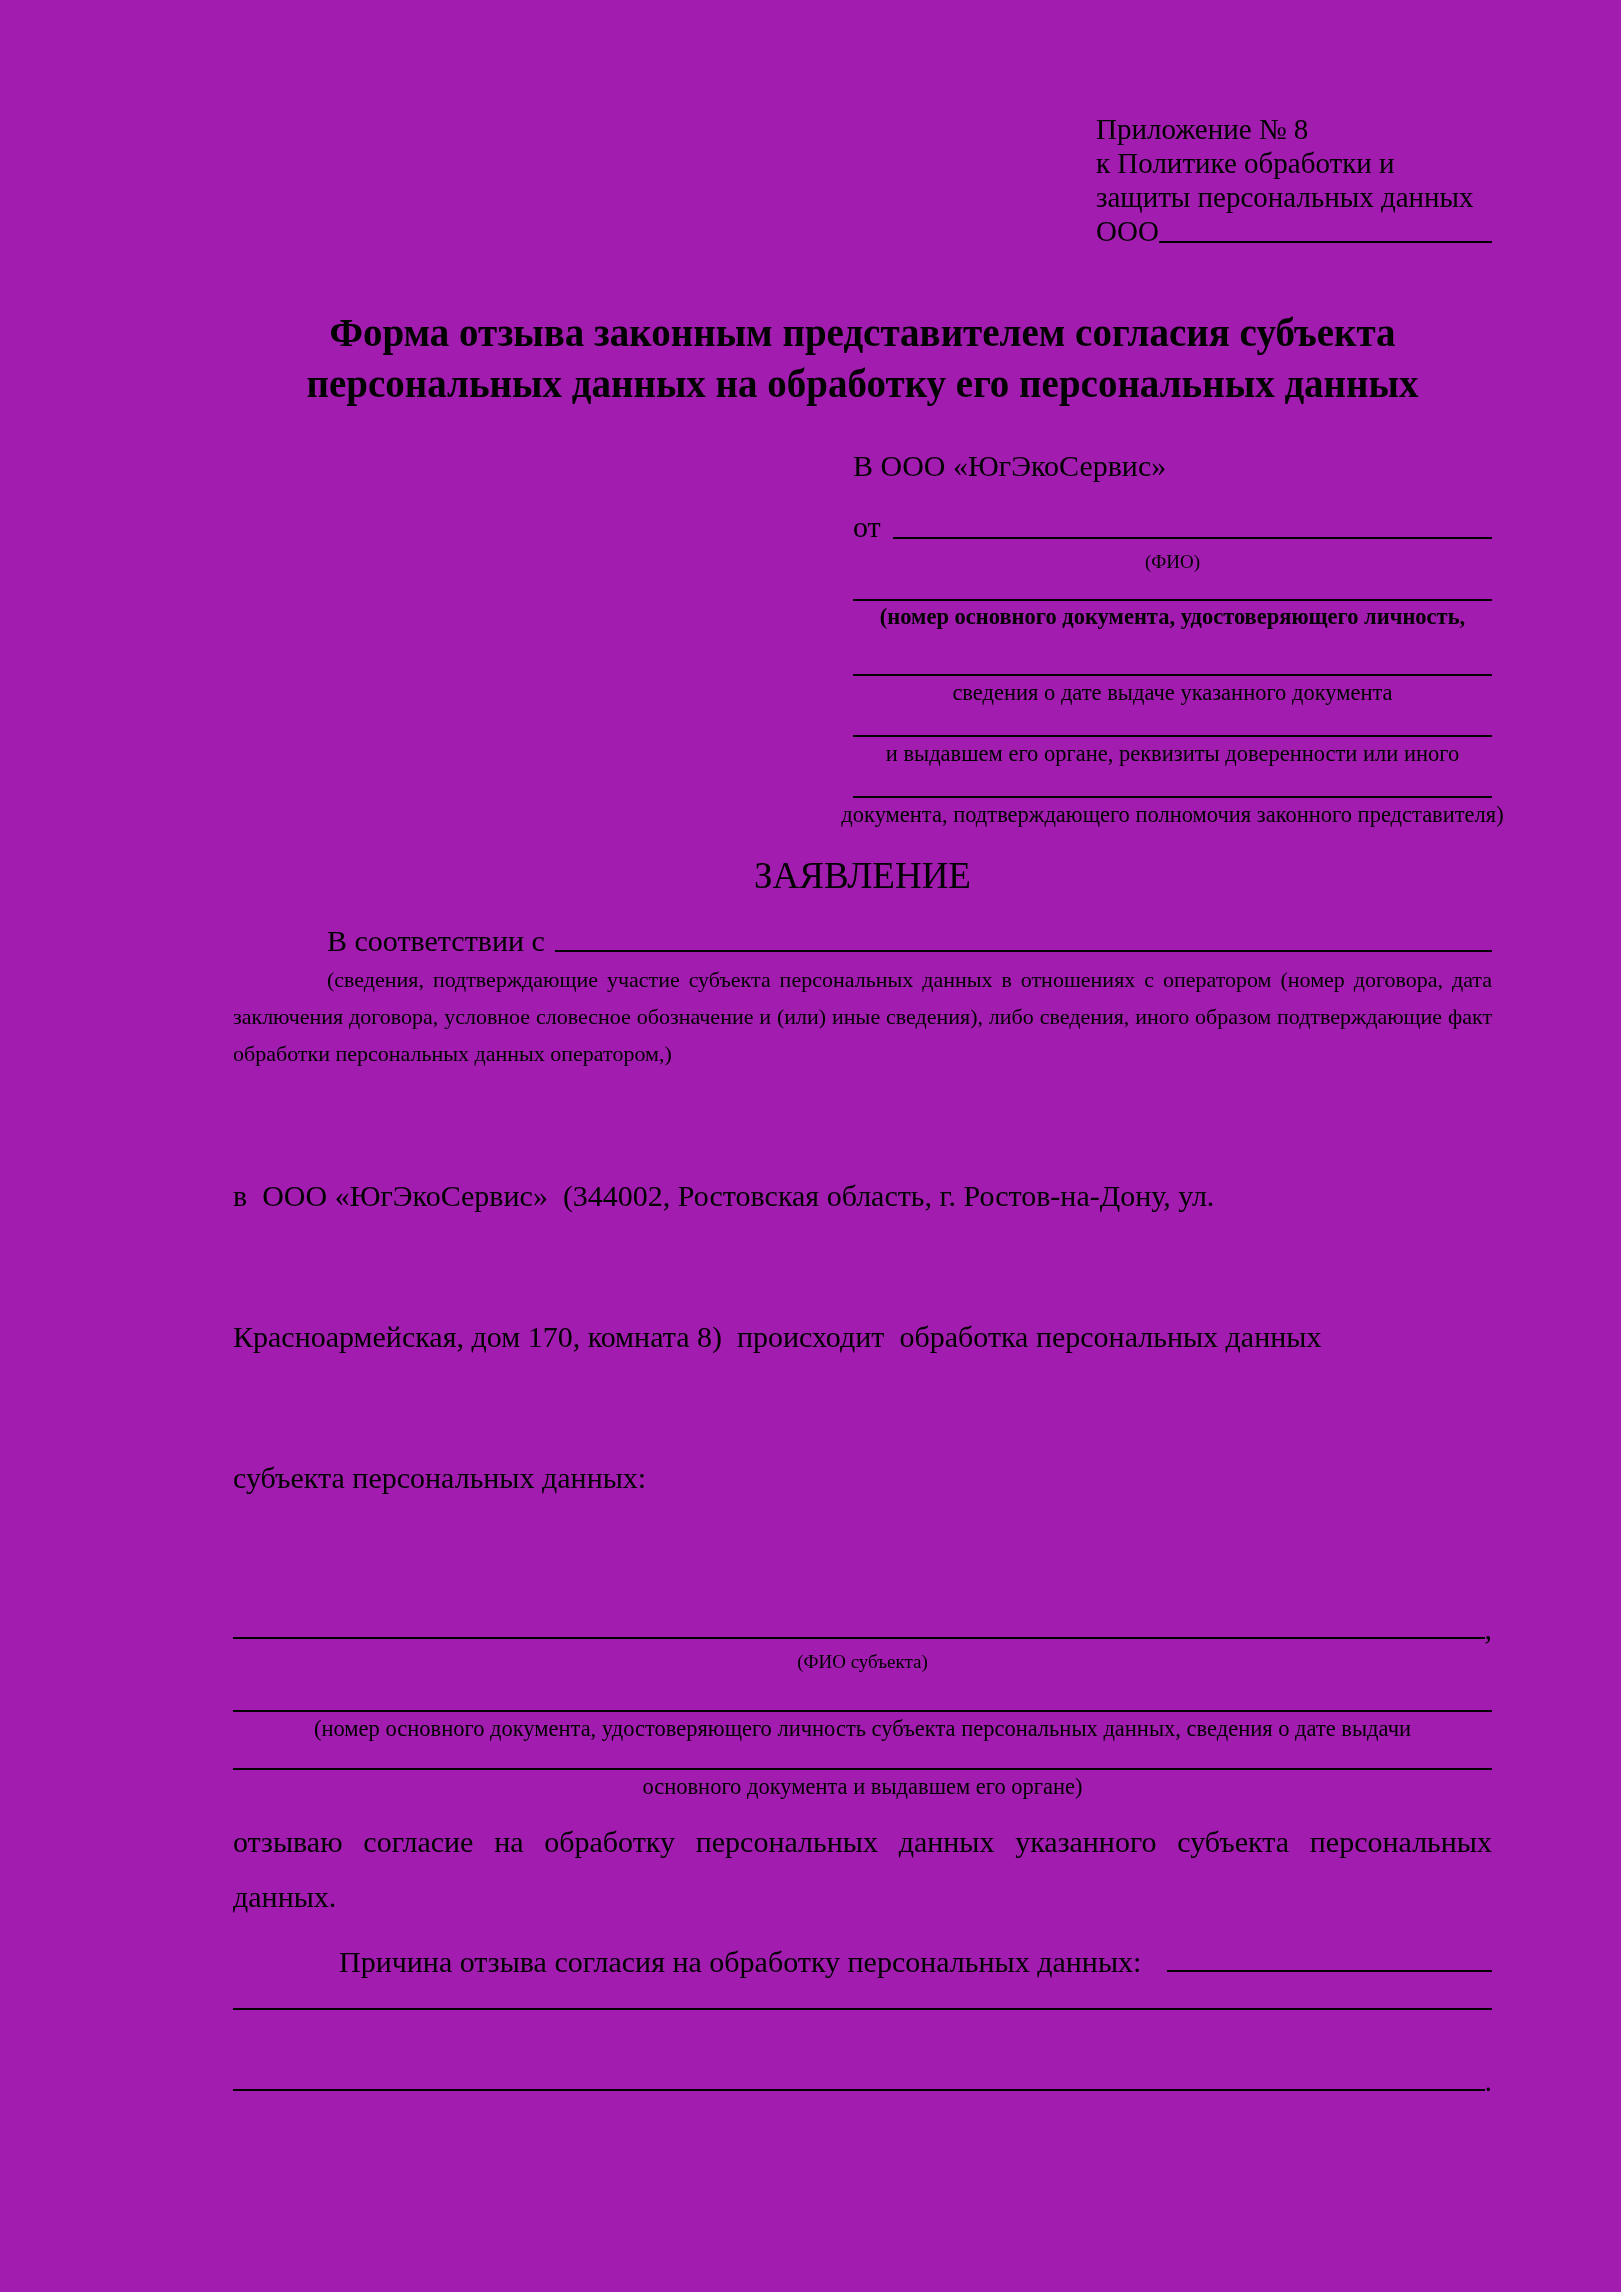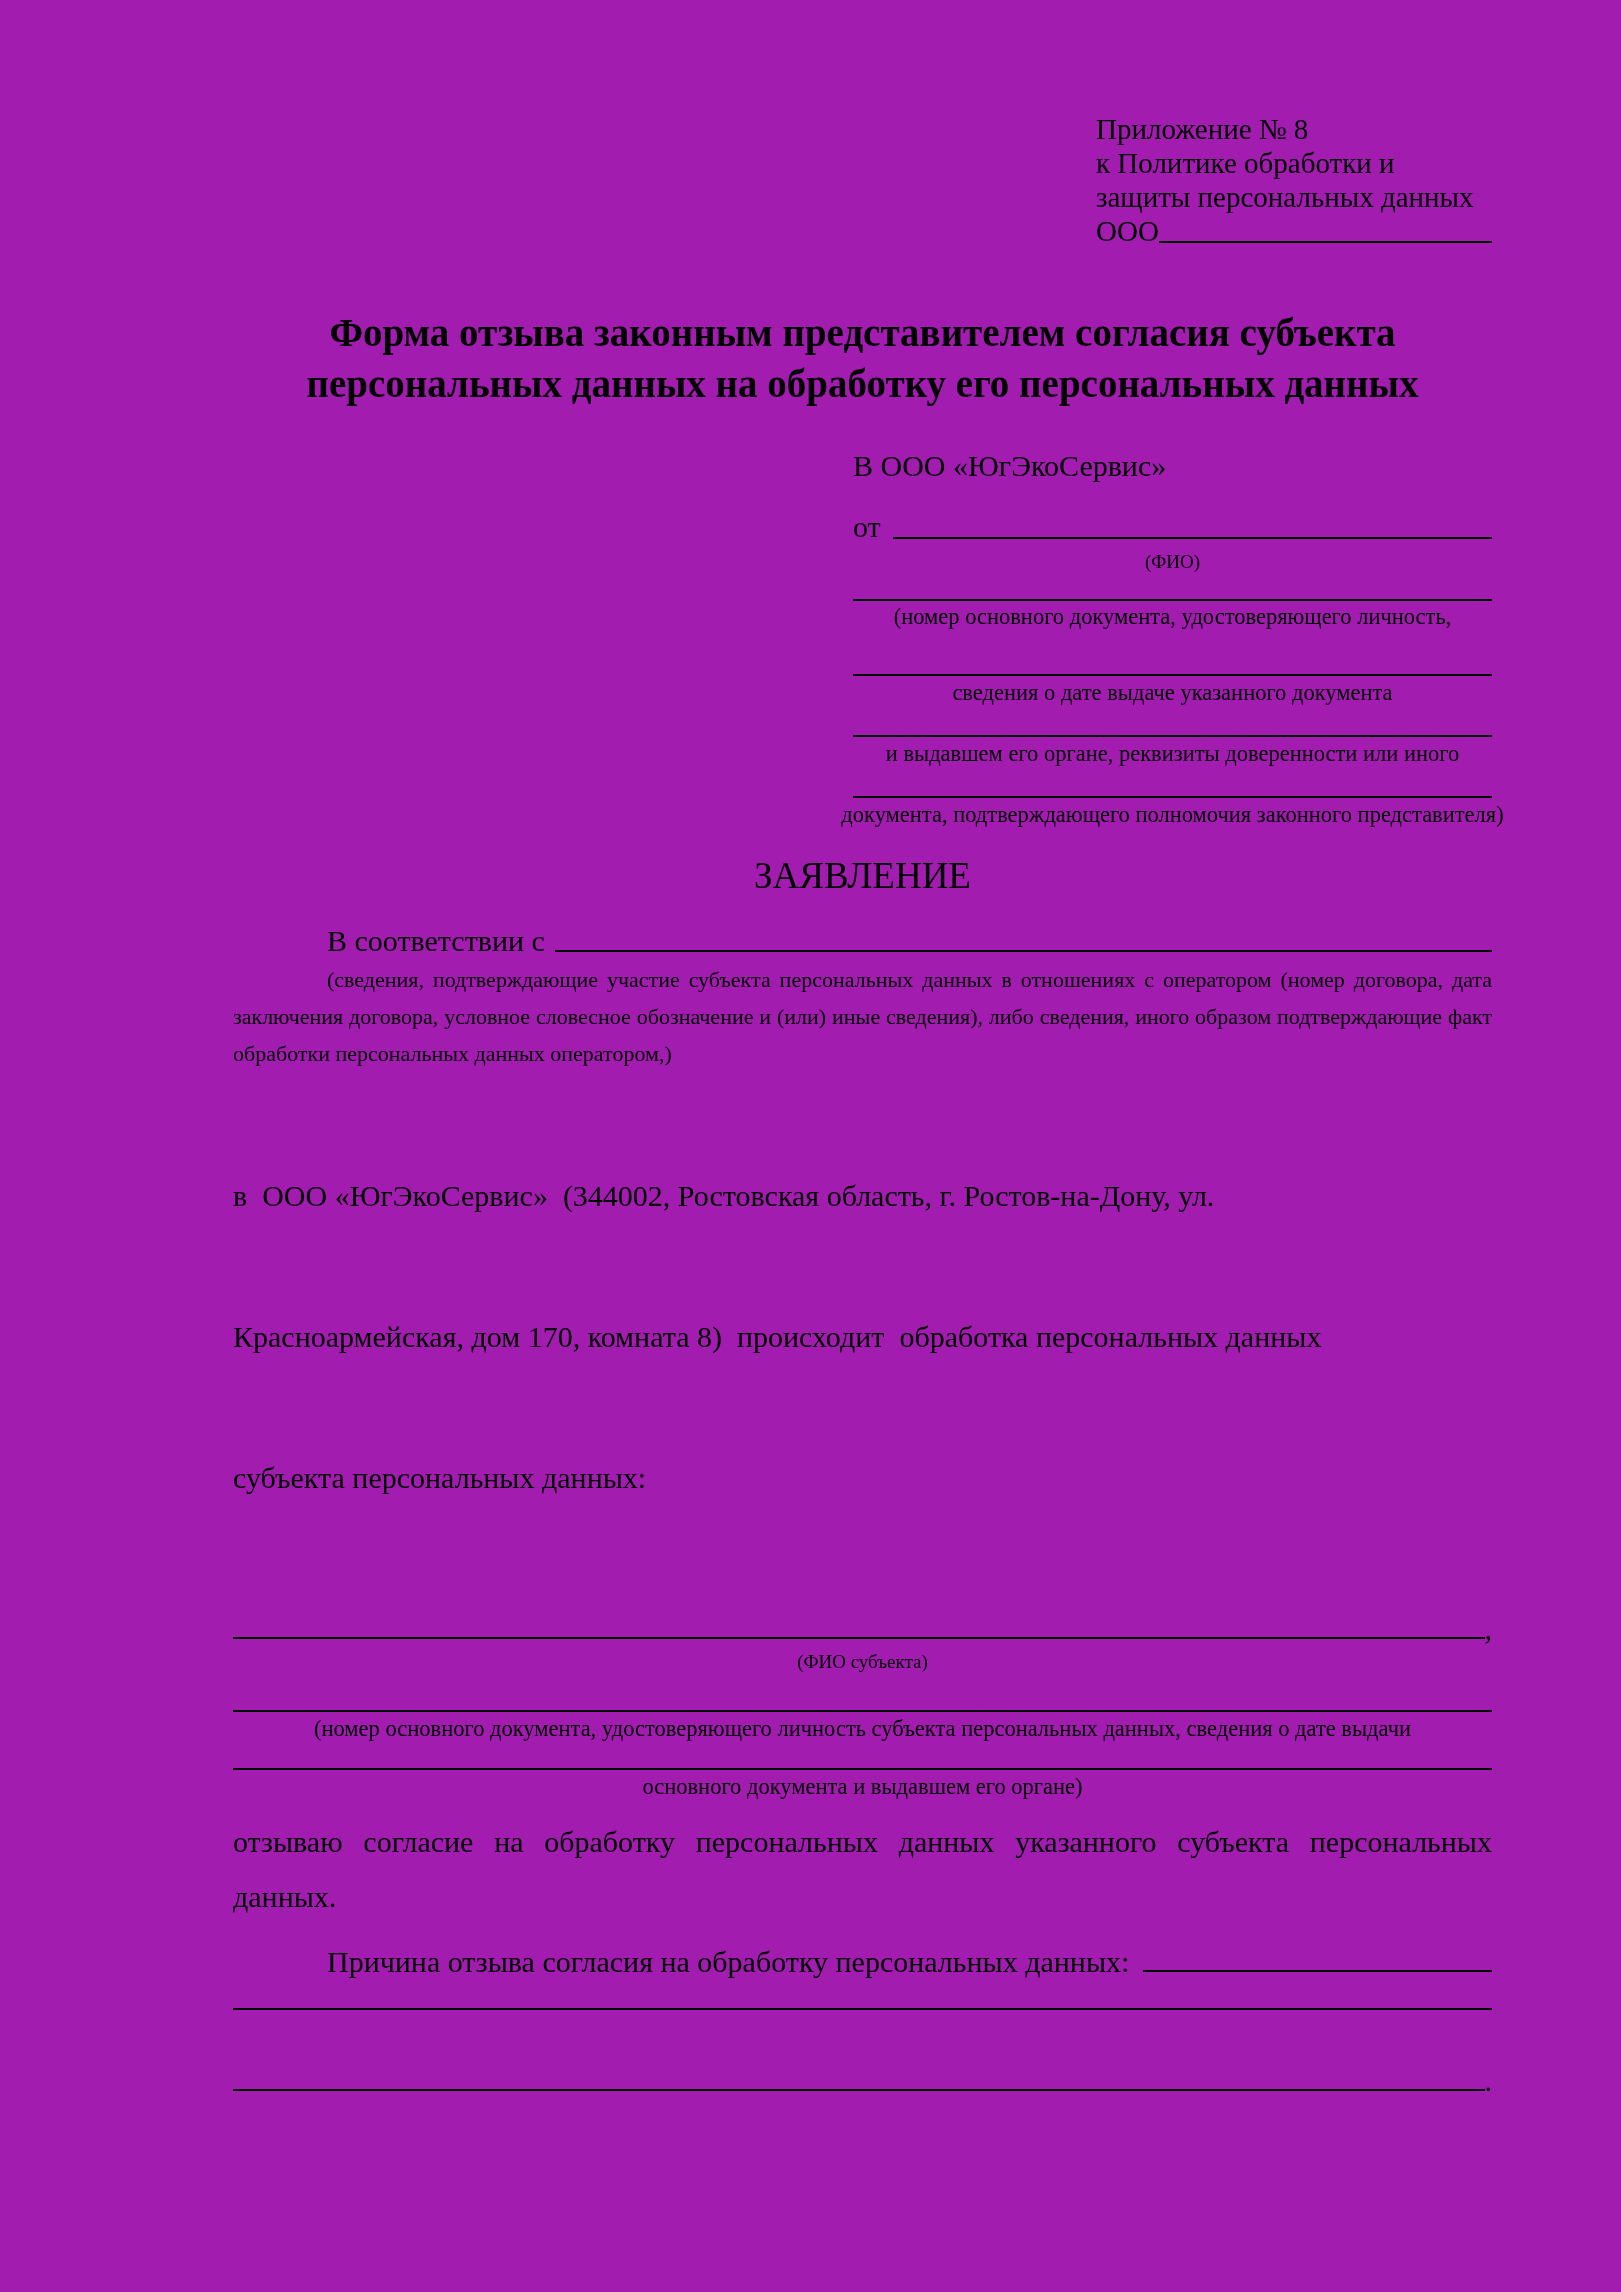"(номер основного документа, удостоверяющего личность," .cr1 { font-weight: none -> bold }
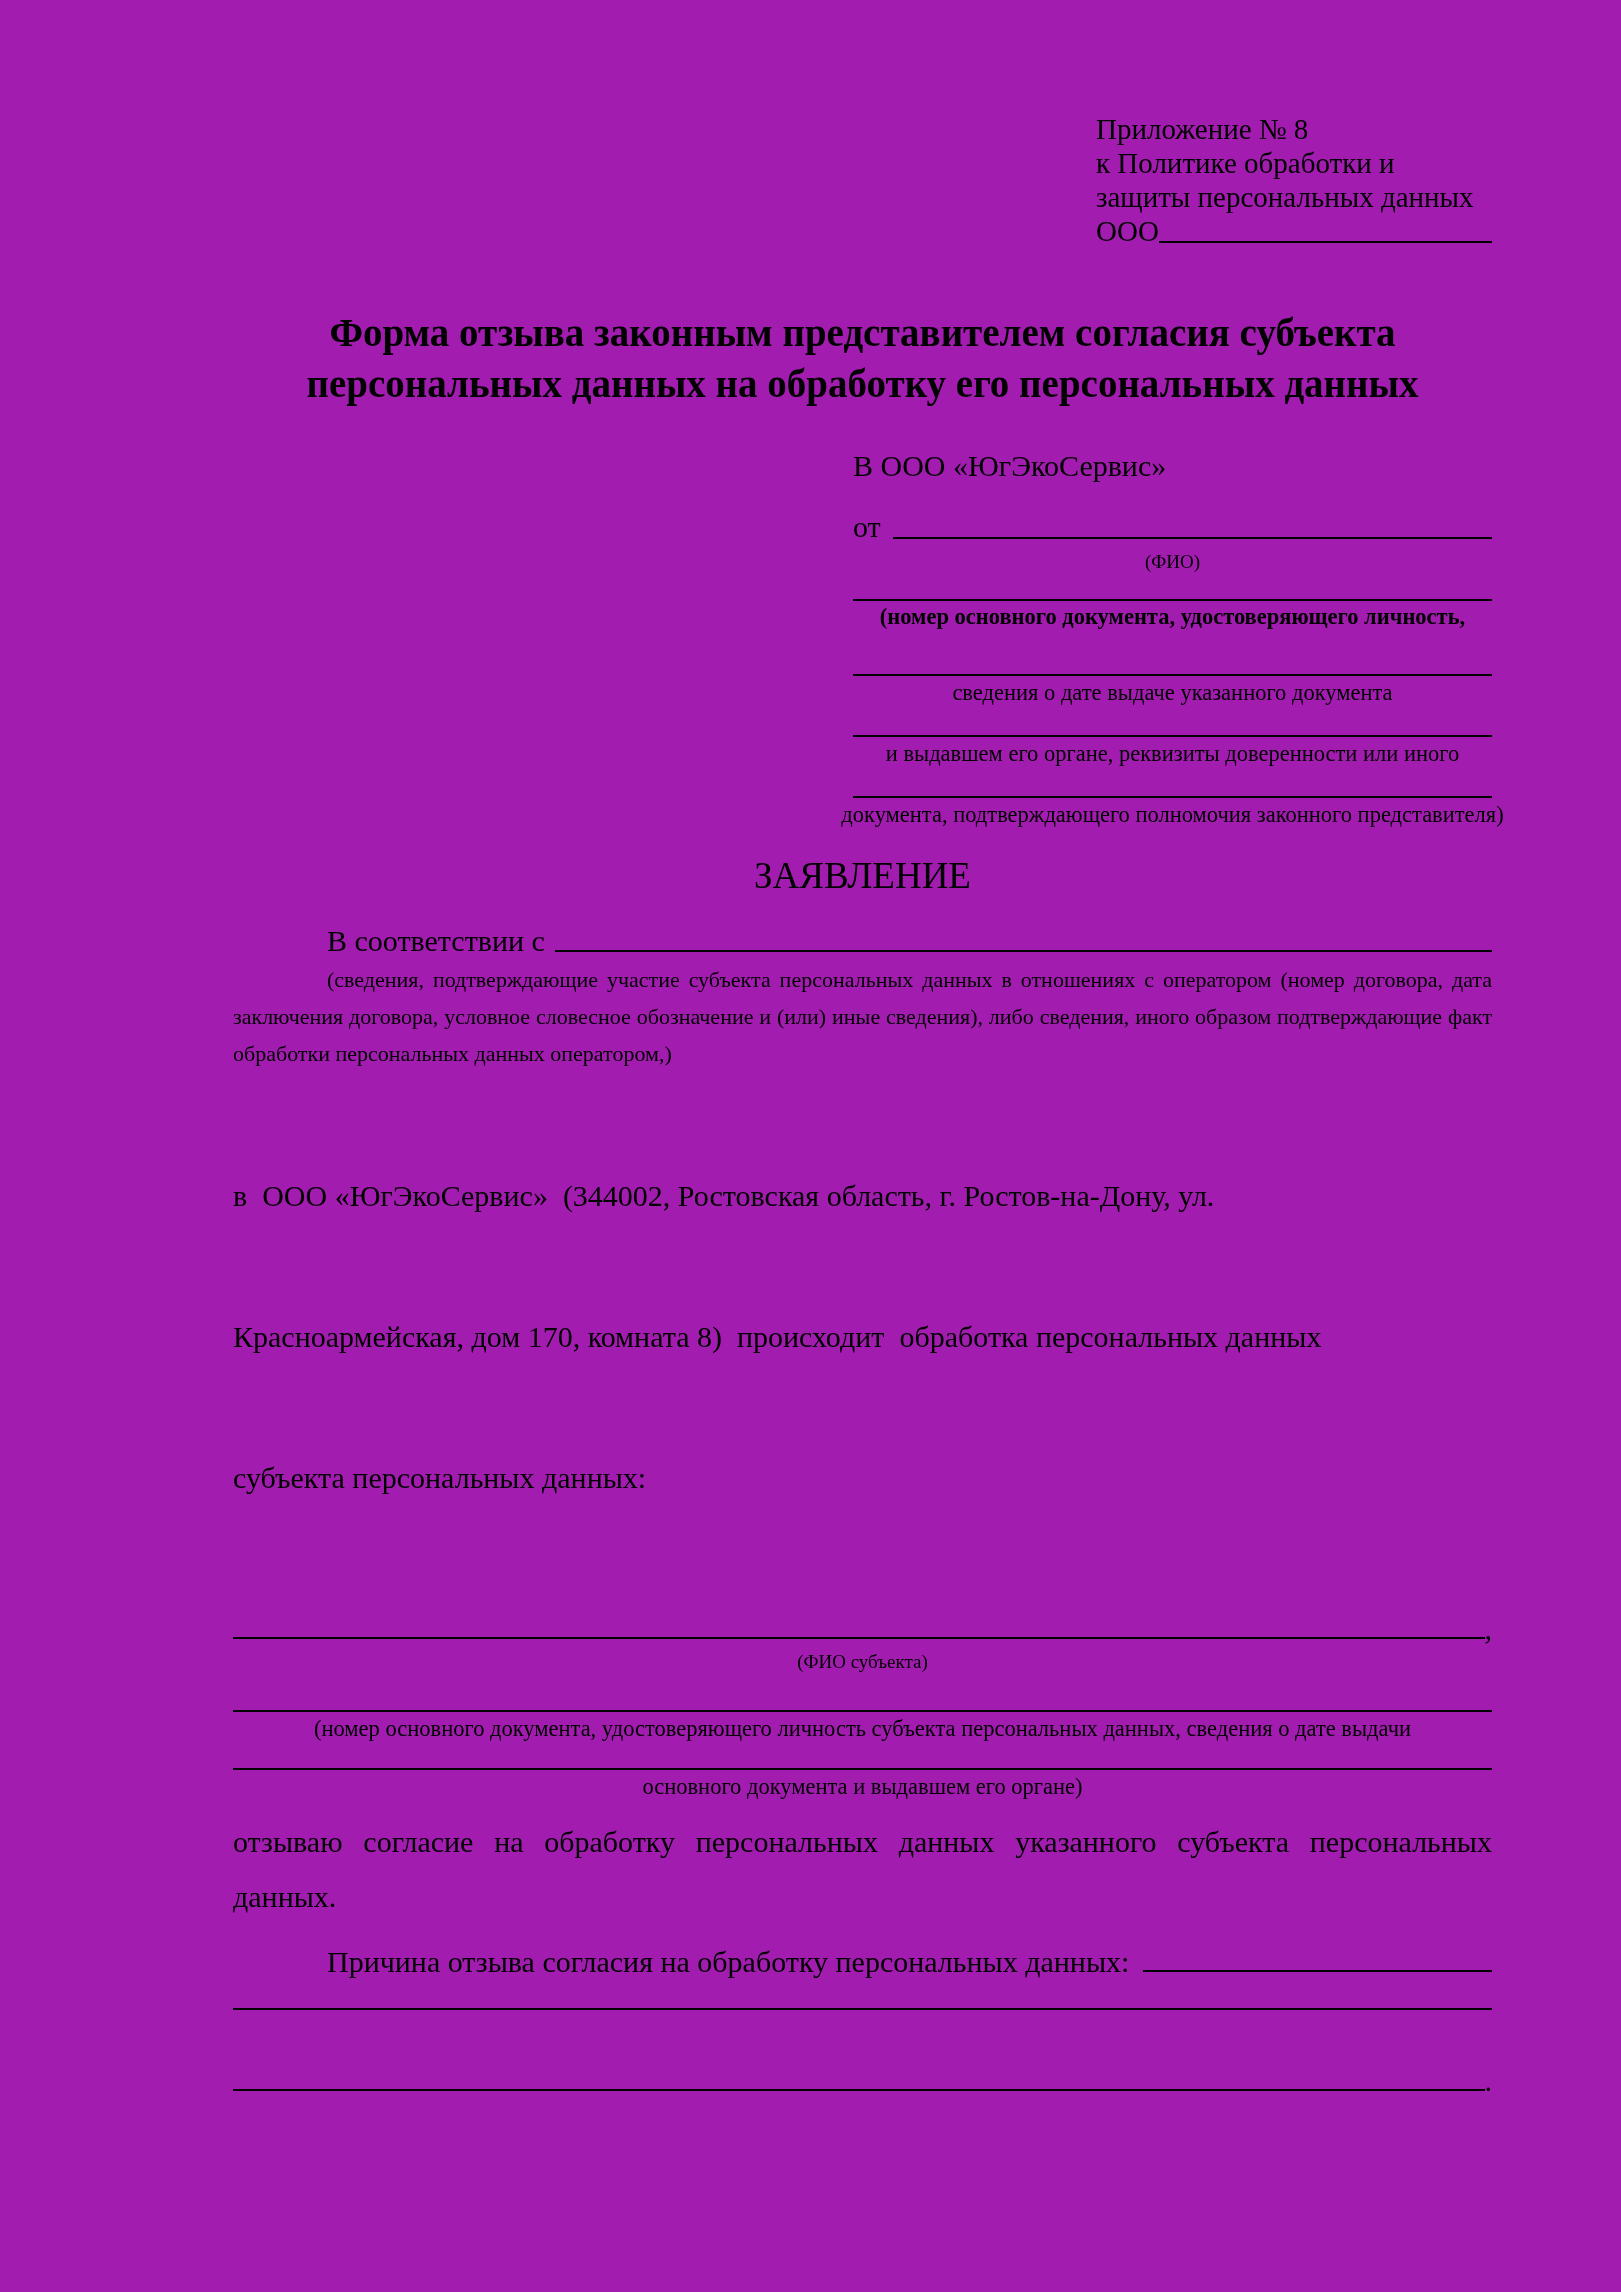"Причина отзыва согласия на обработку" .reason-row { gap: none -> 12px }
